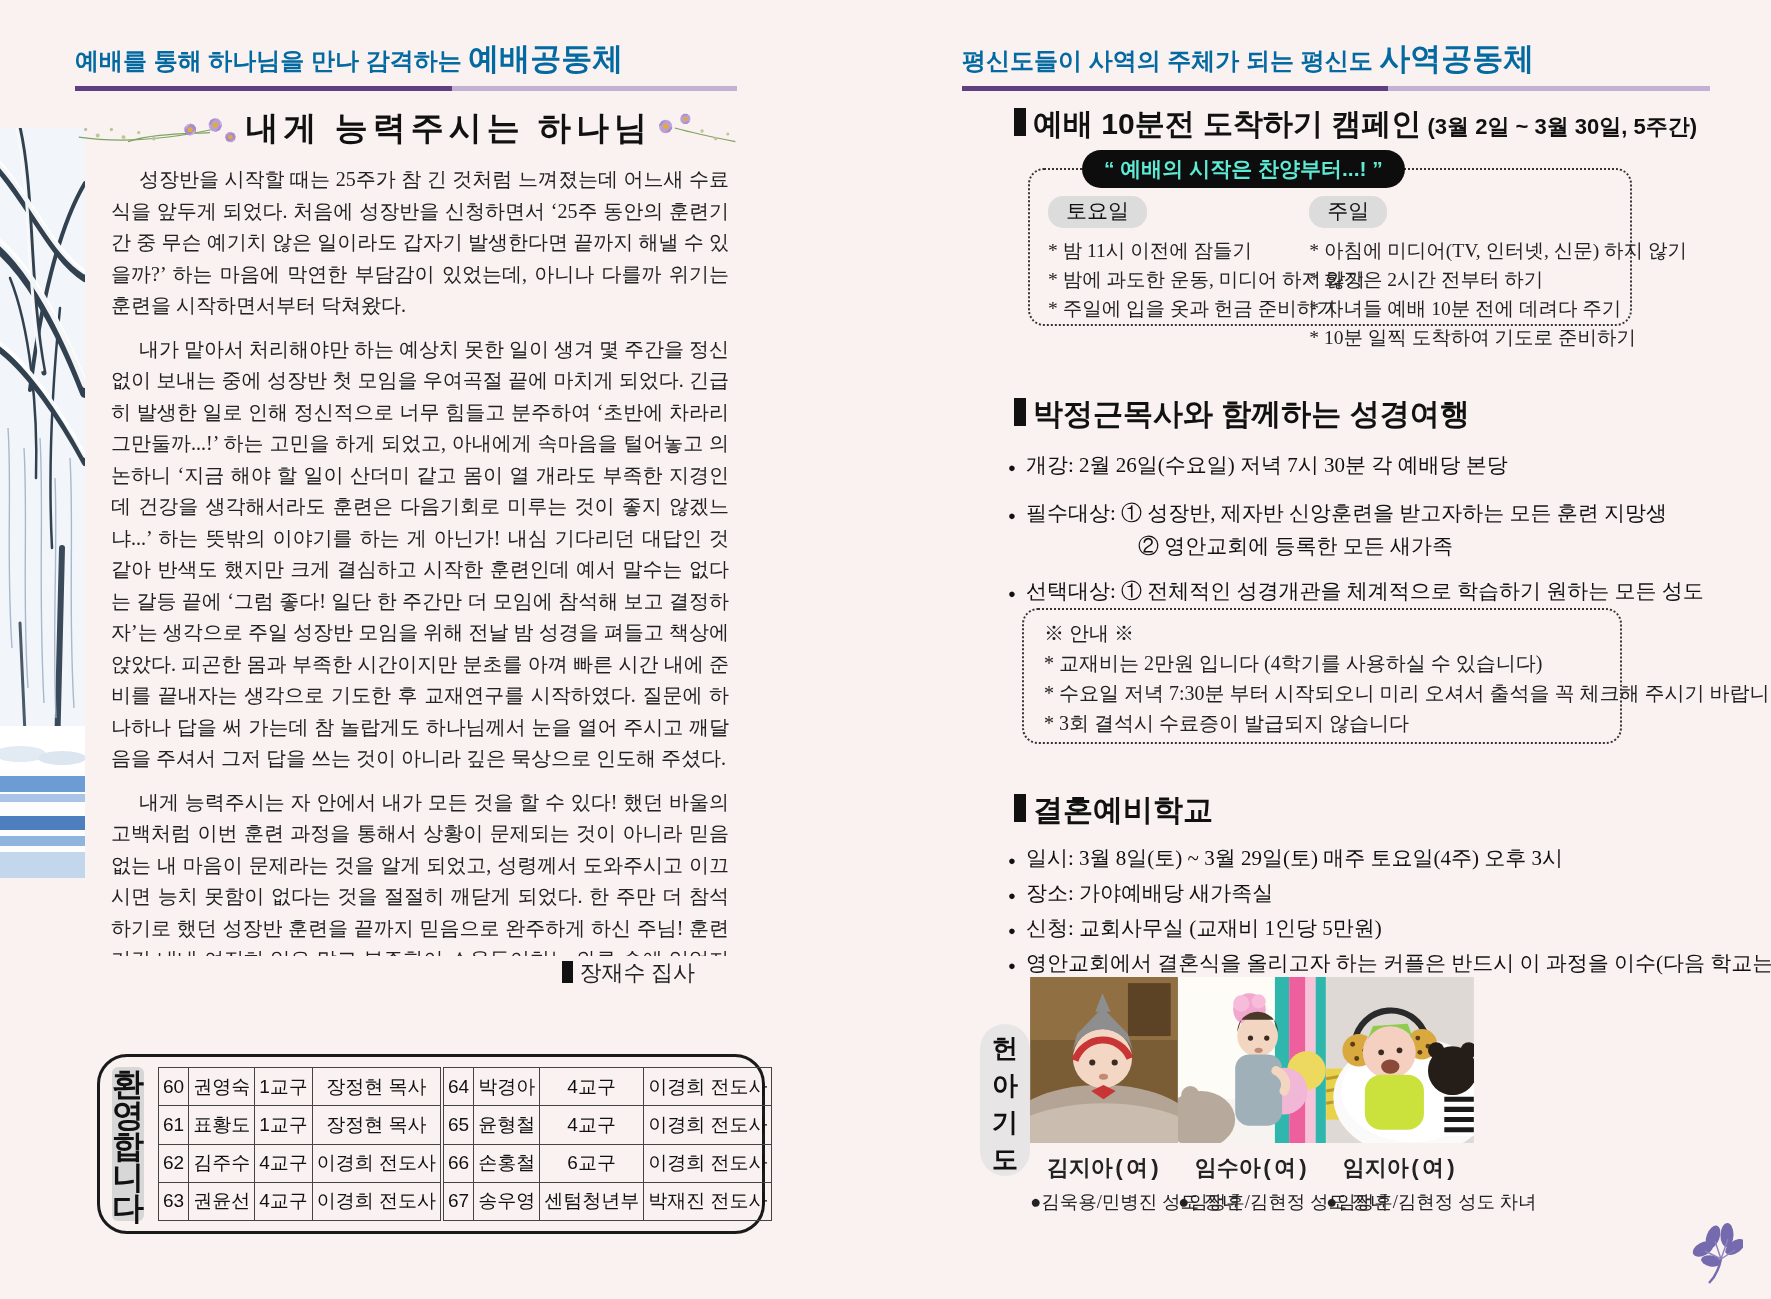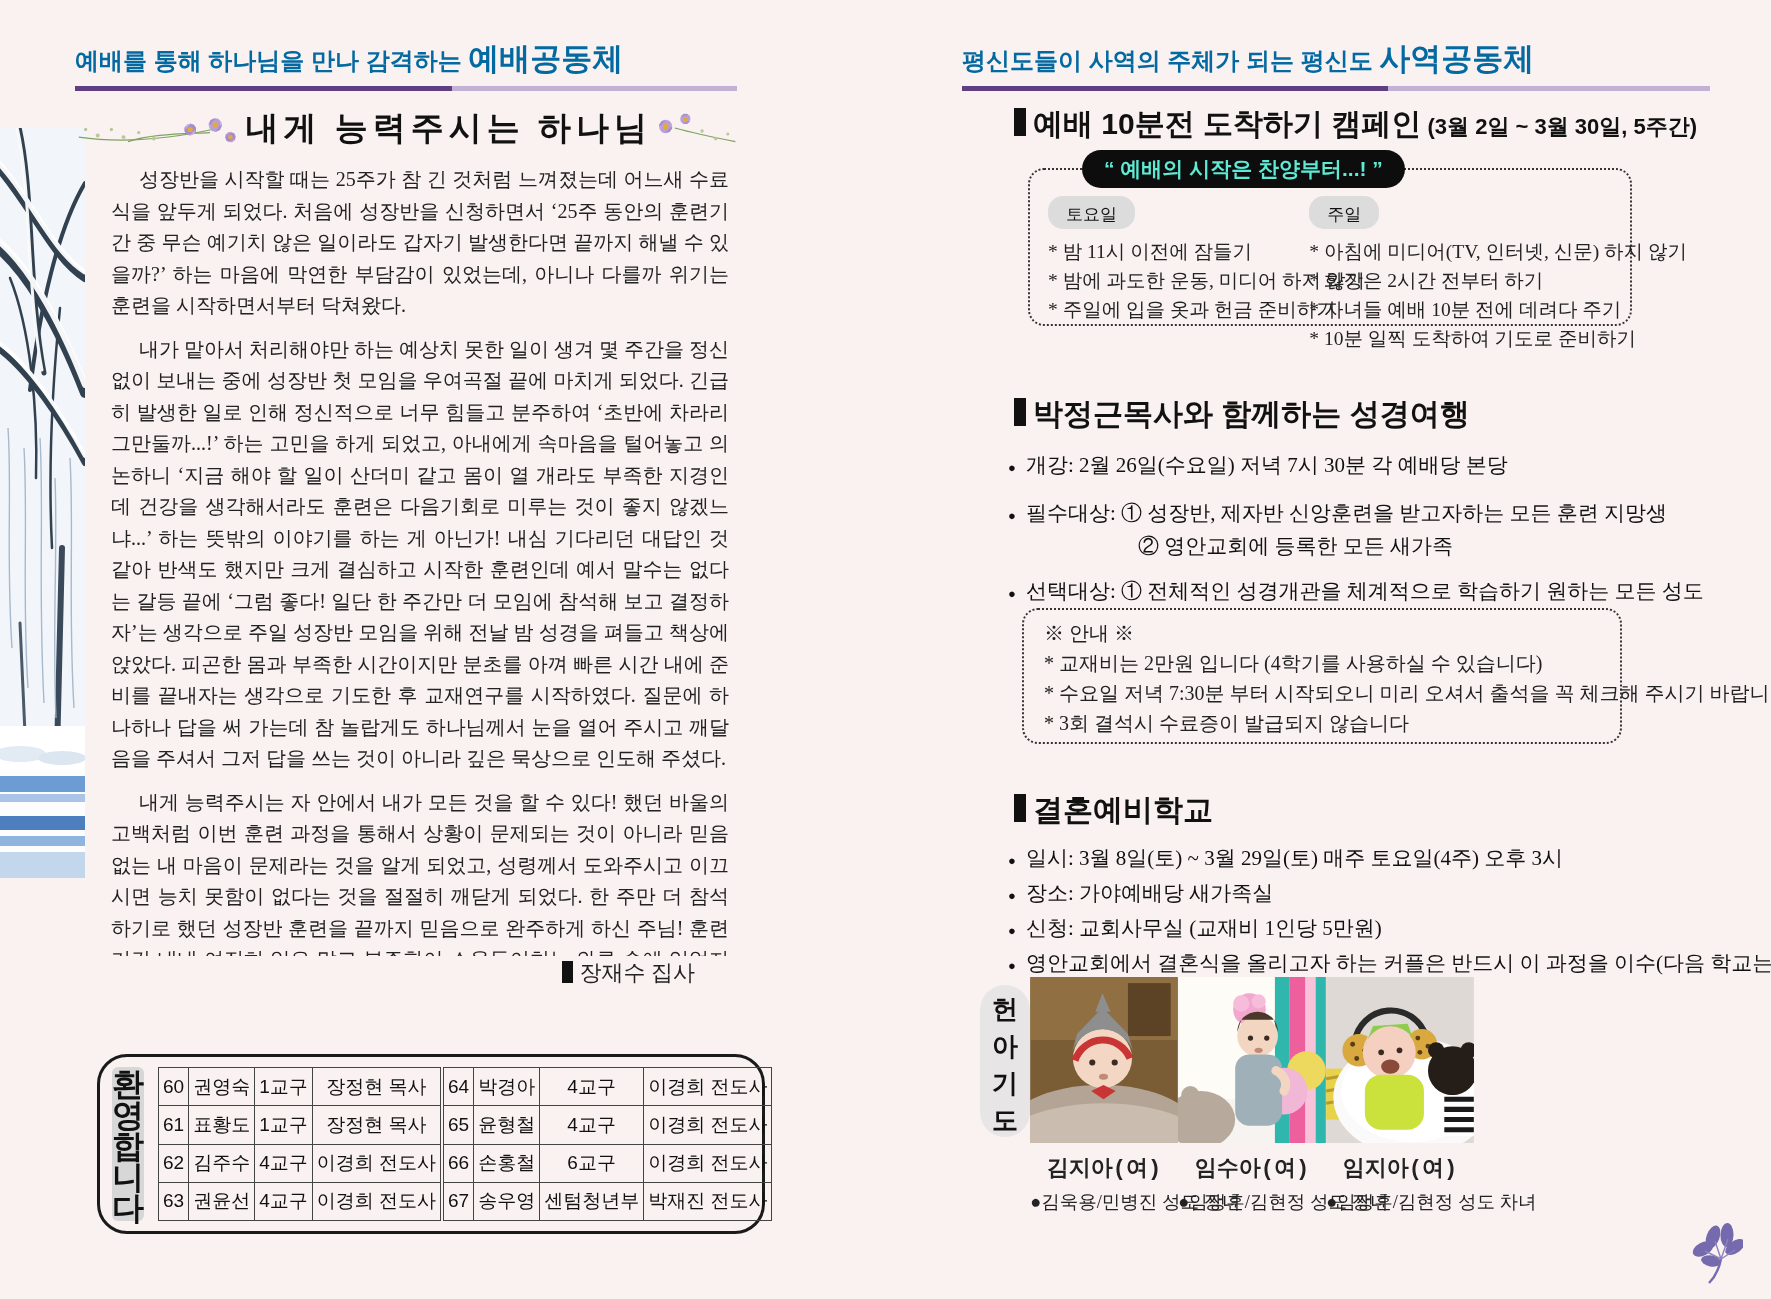"토요일" .day-pill { font-size: 17px -> 21px; padding: 7px 18px 3px -> 1px 18px 3px }
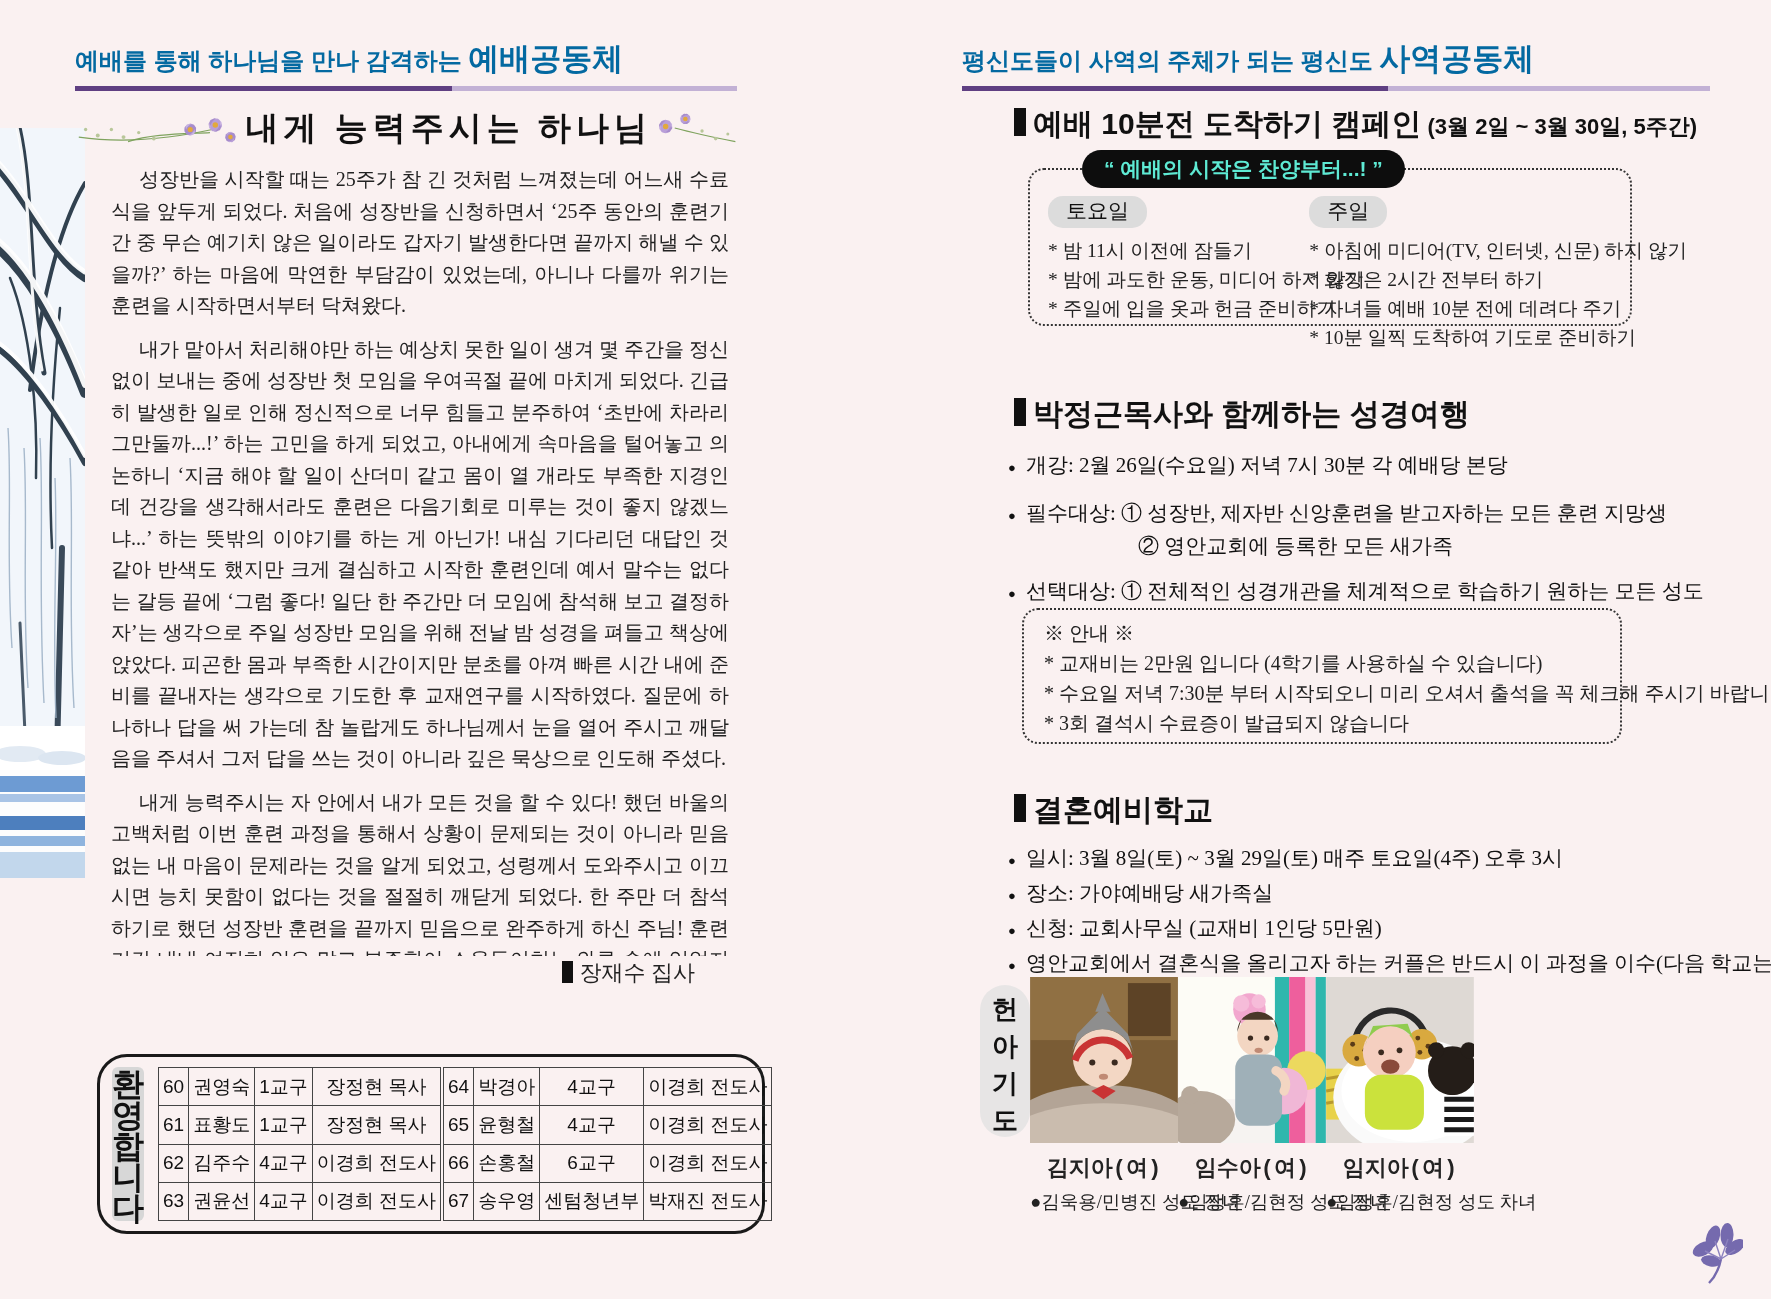"헌아기도" .dedication { align-items: flex-start -> center }
